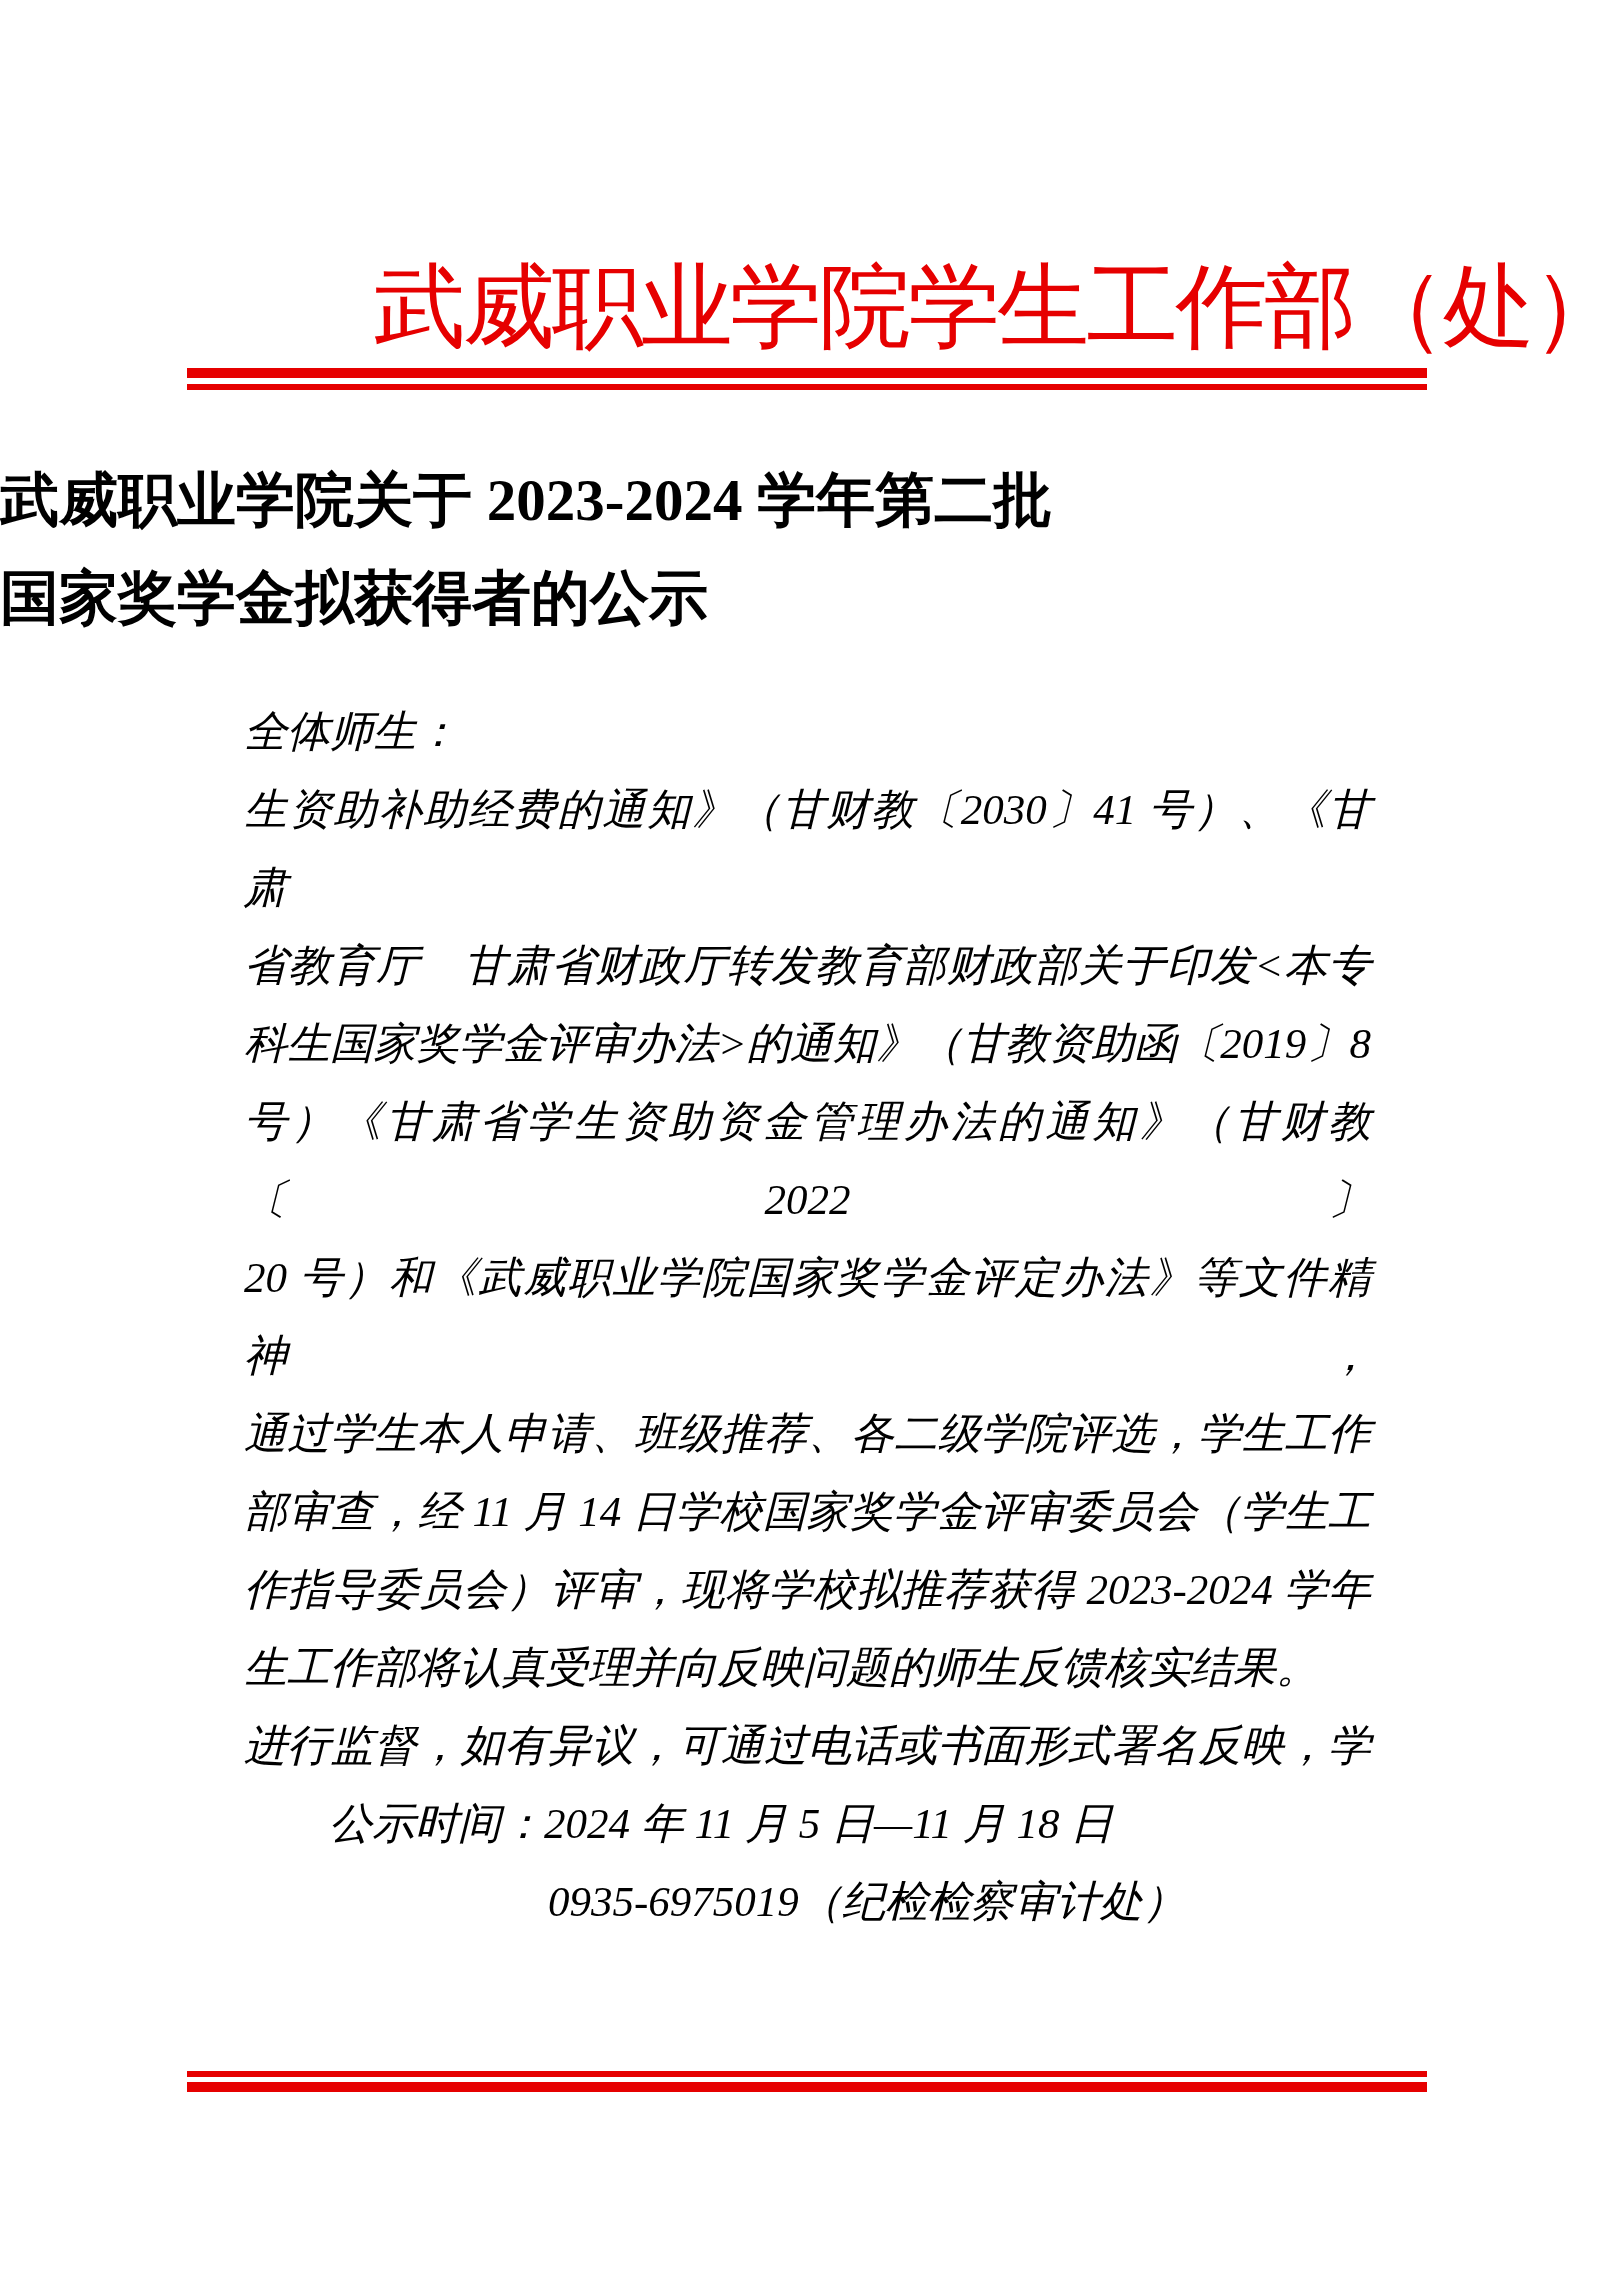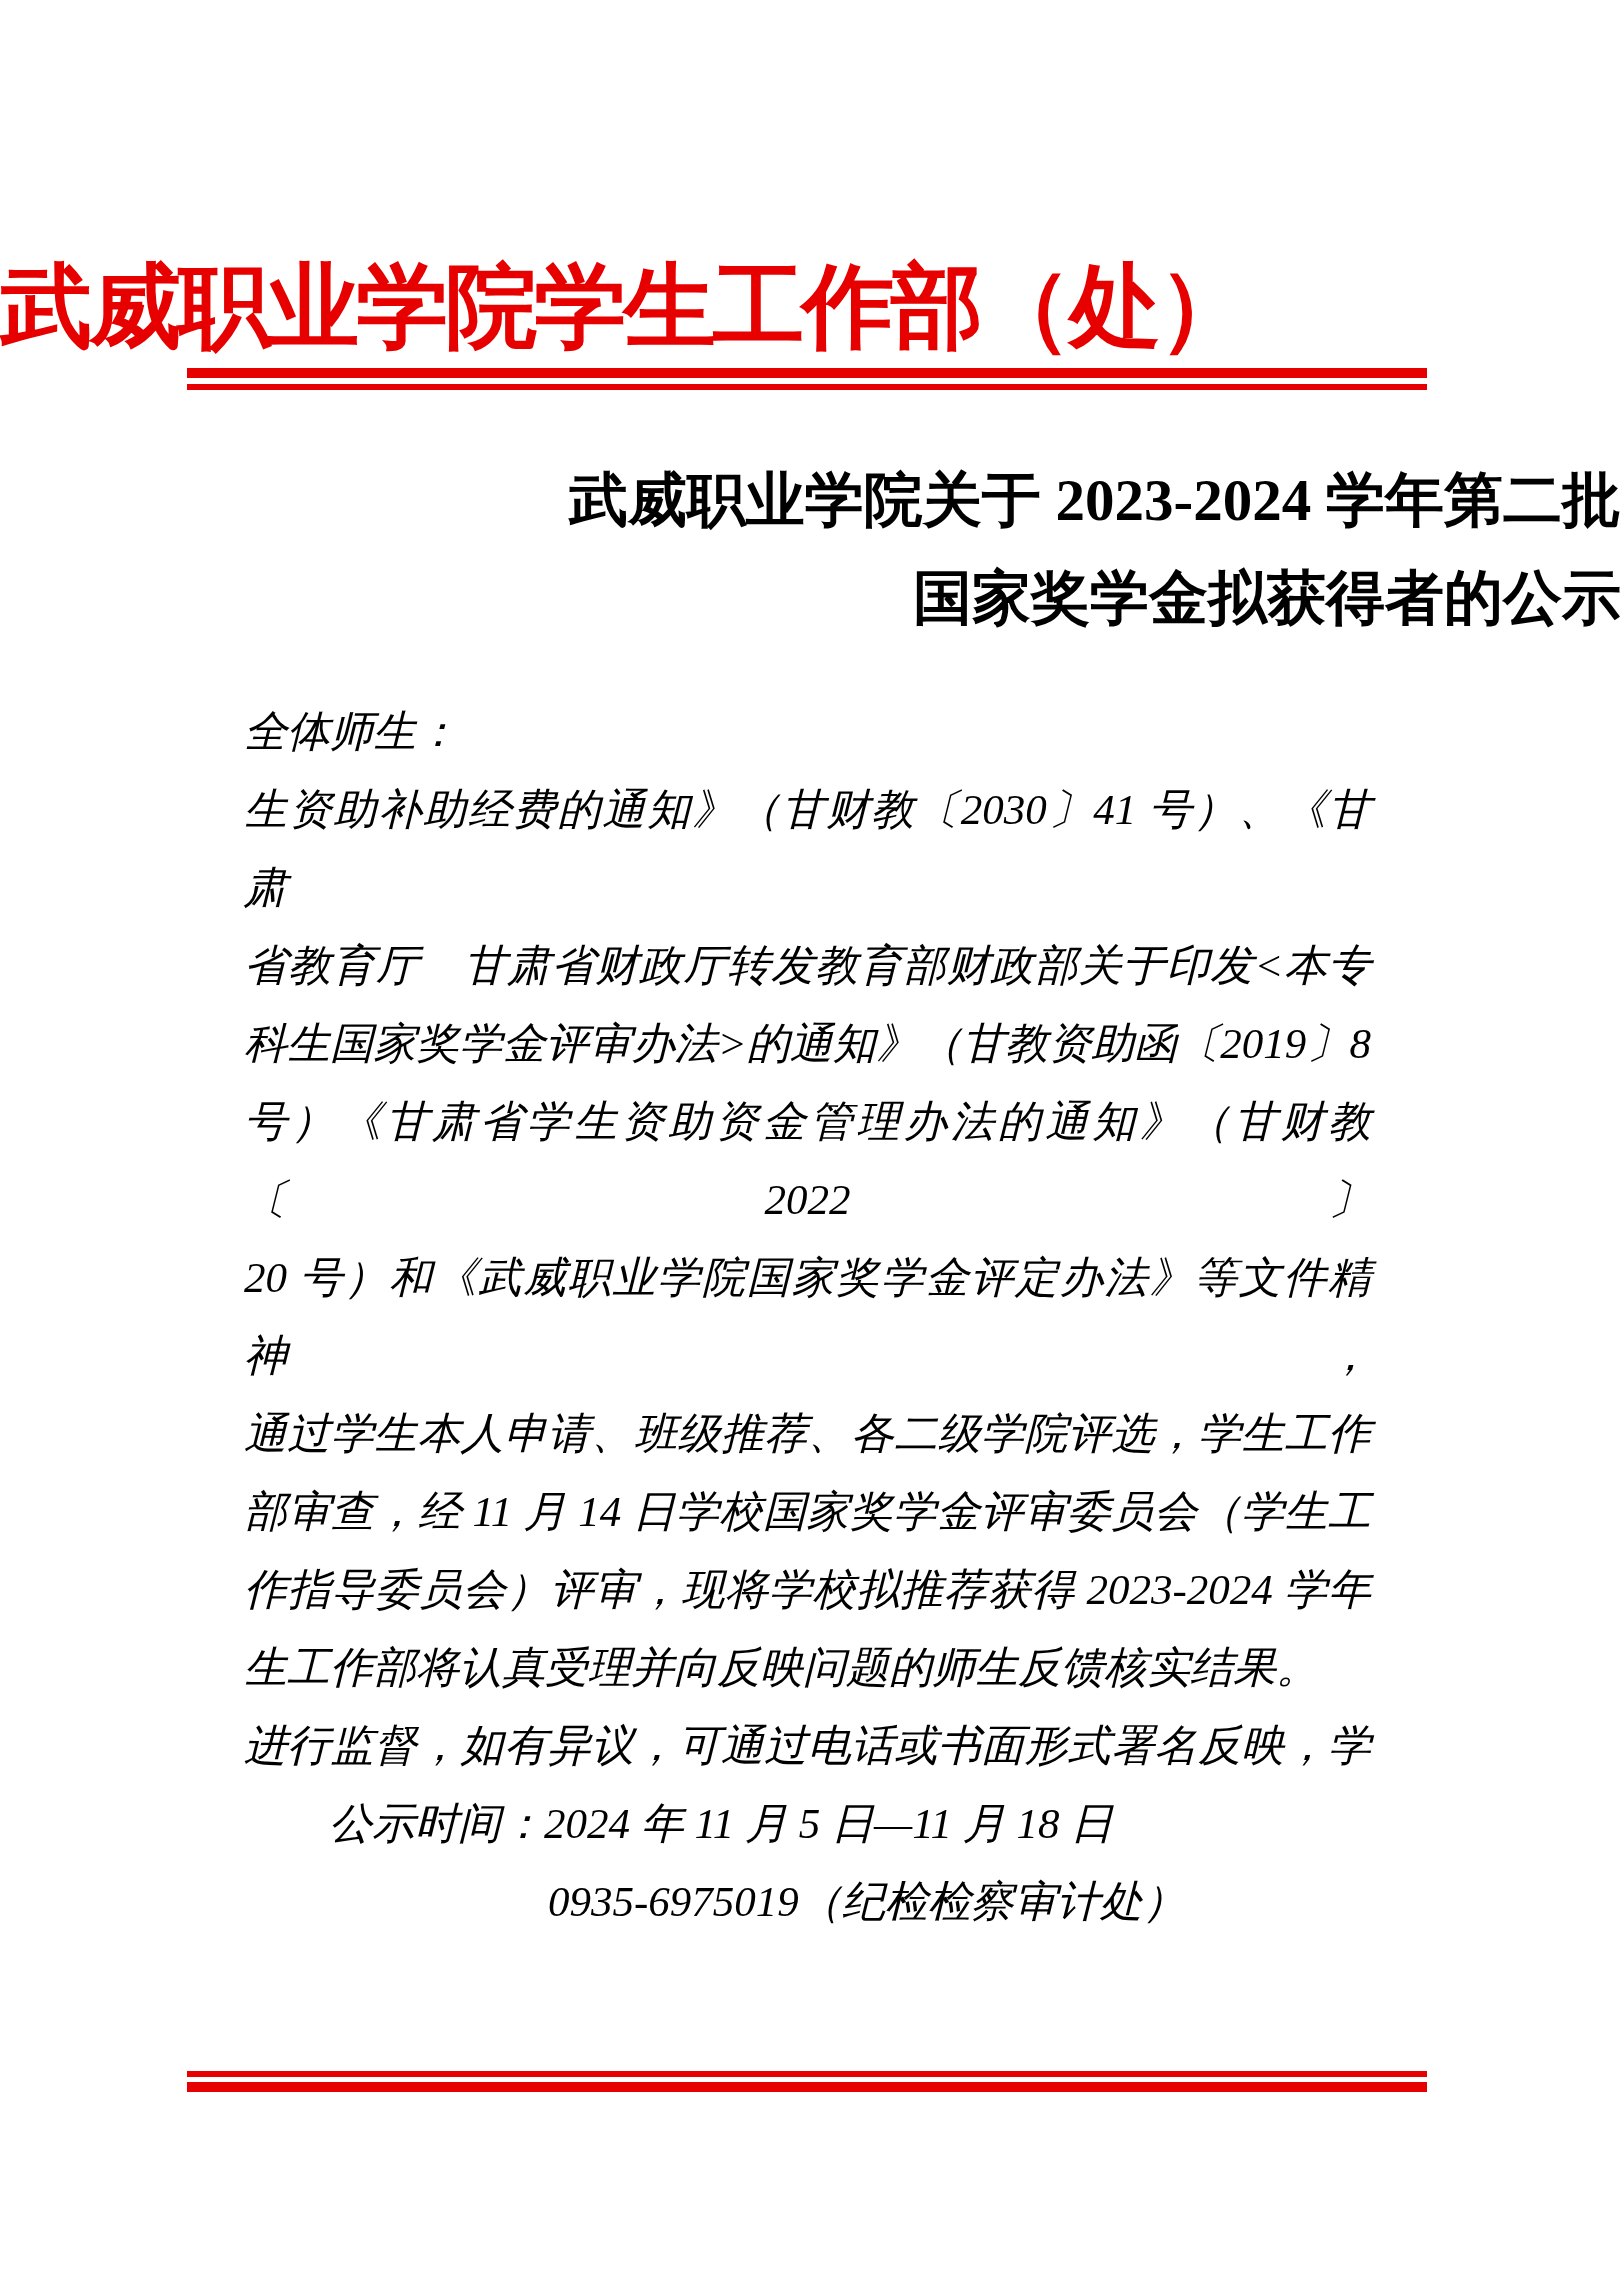"武威职业学院学生工作部（处）" .masthead { font-weight: bold -> normal; text-align: left -> right }
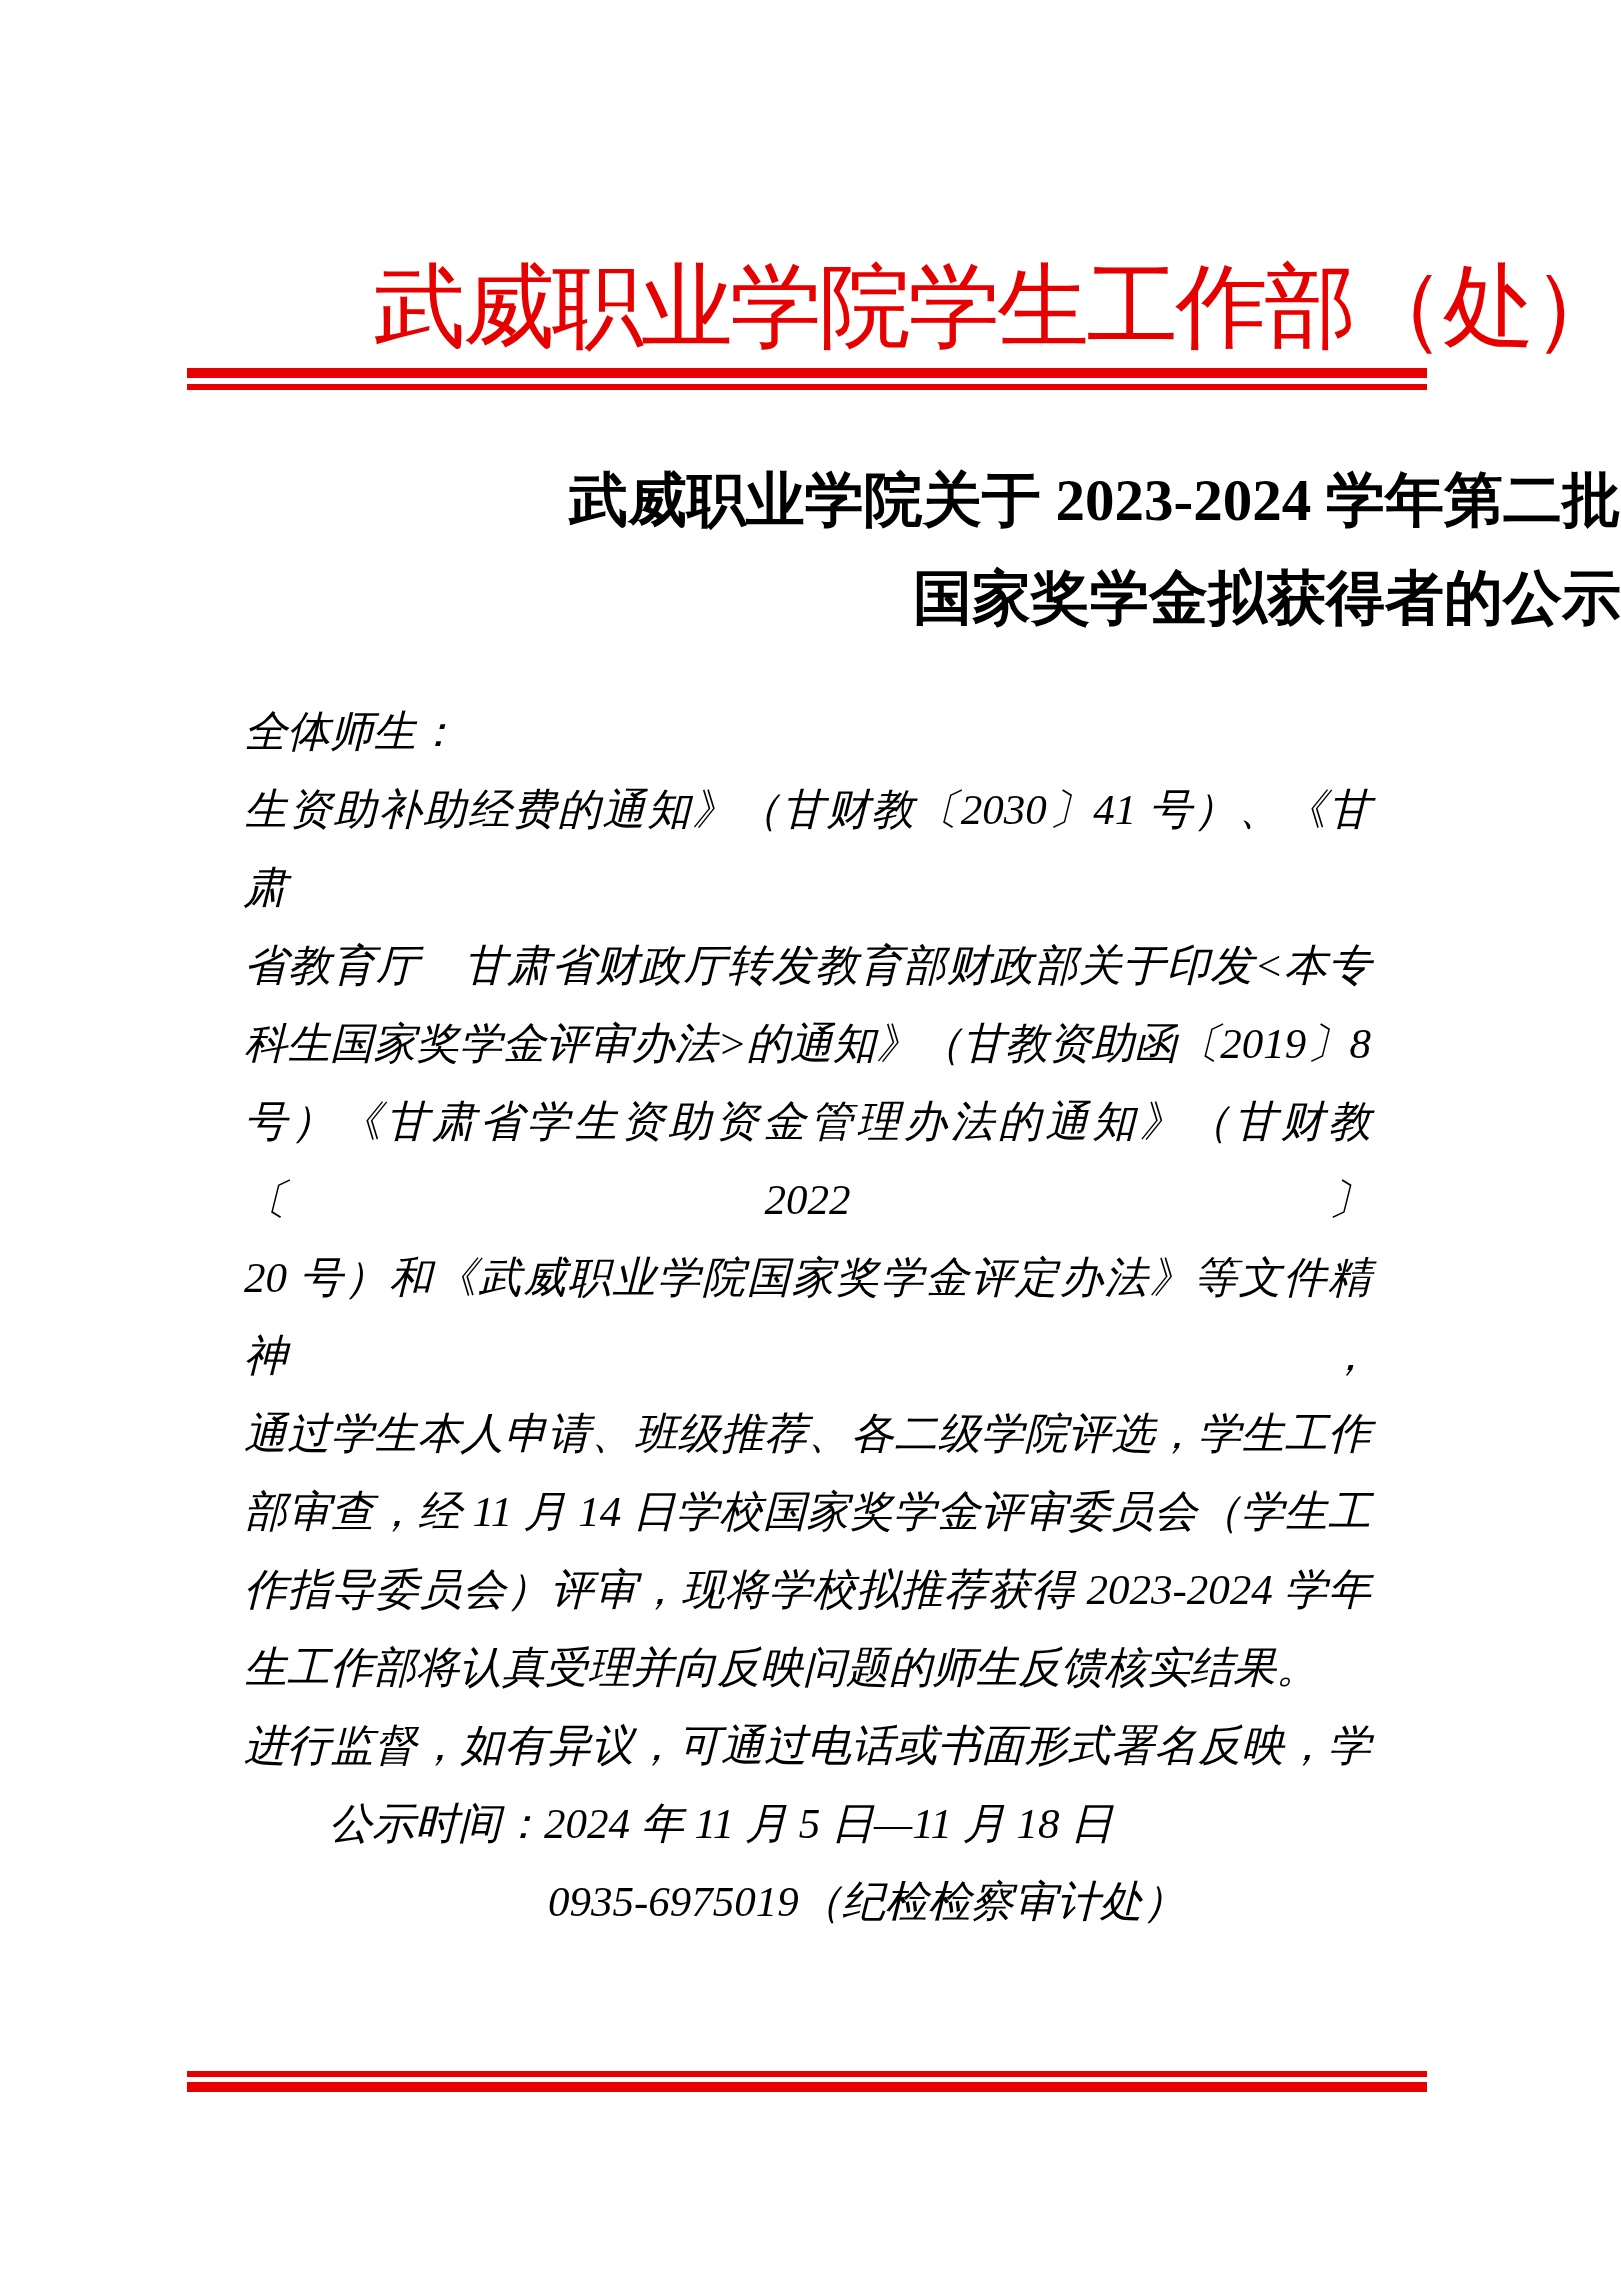"武威职业学院关于 2023-2024 学年第二批" .doc-title { text-align: right -> left }
